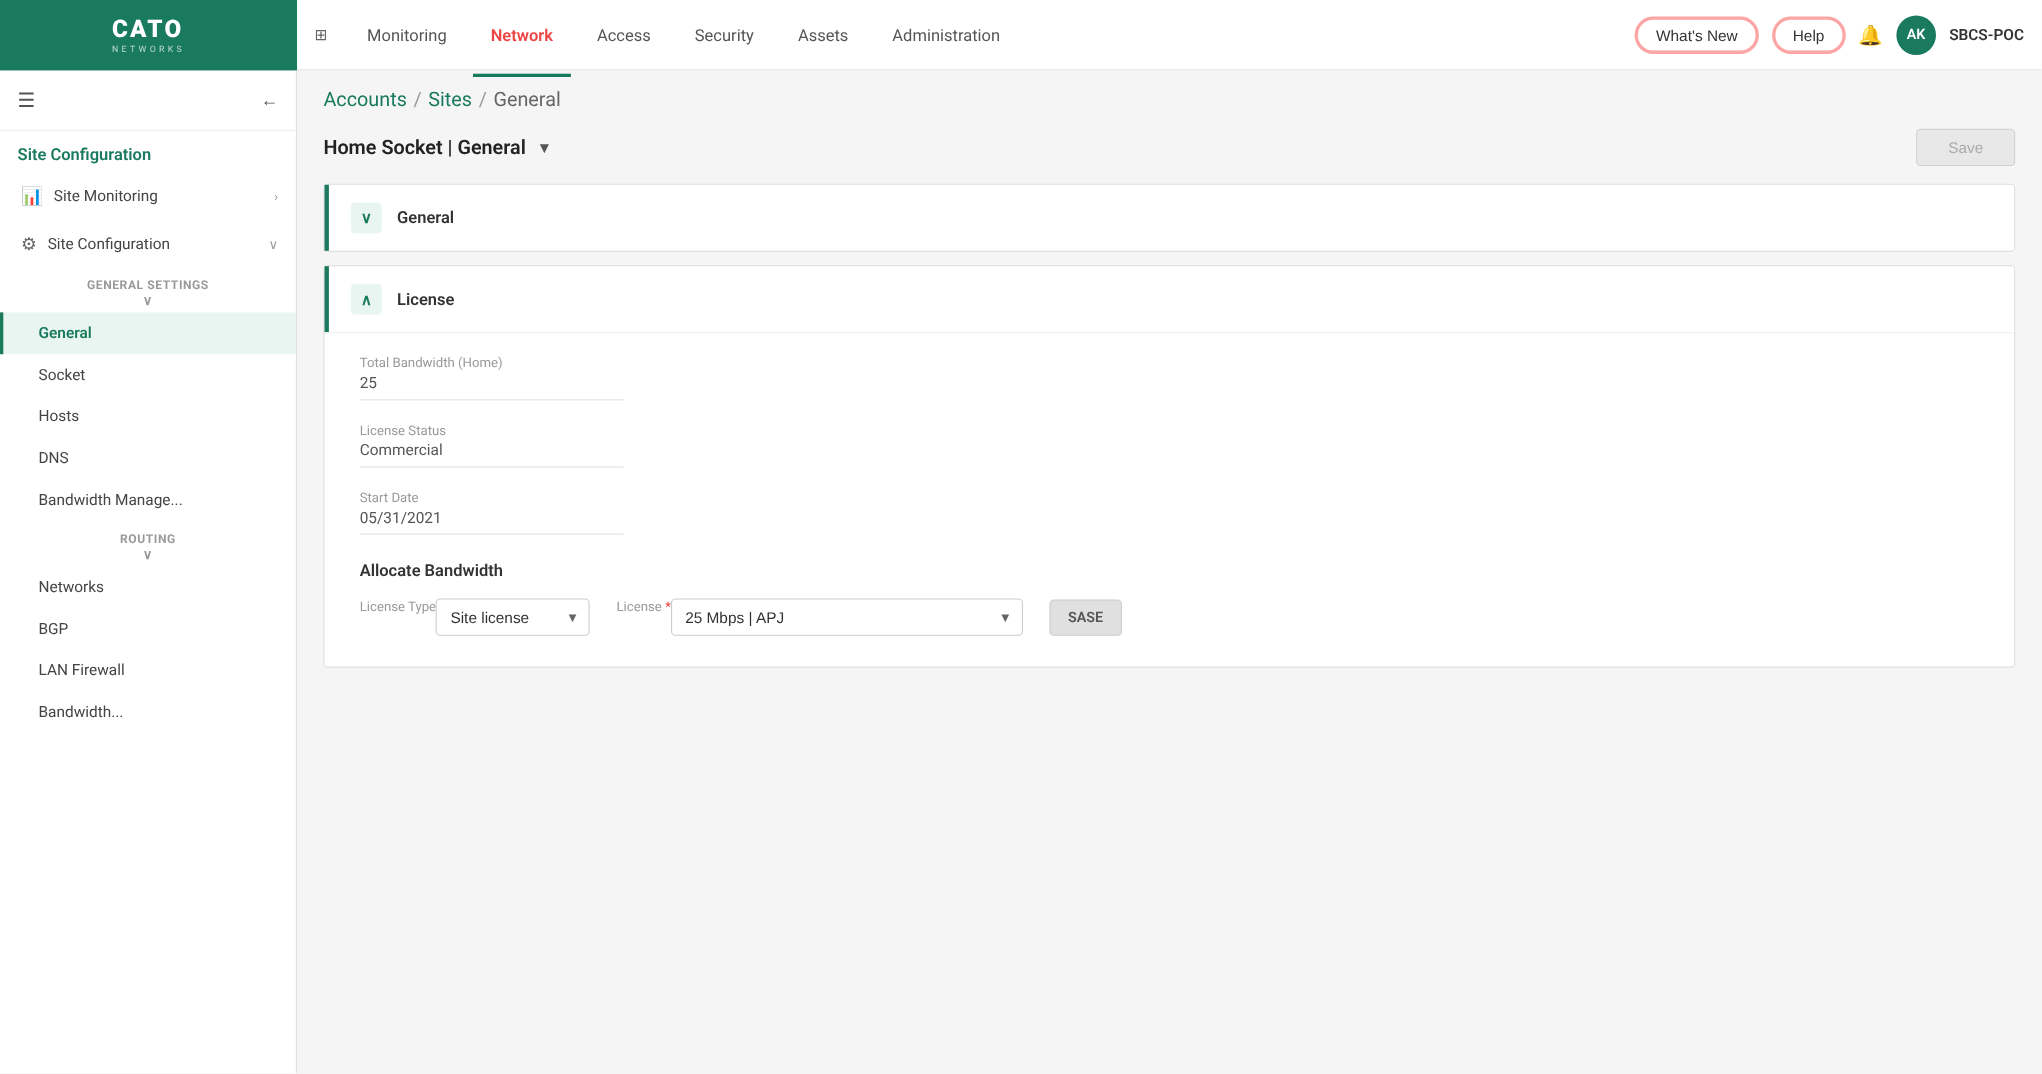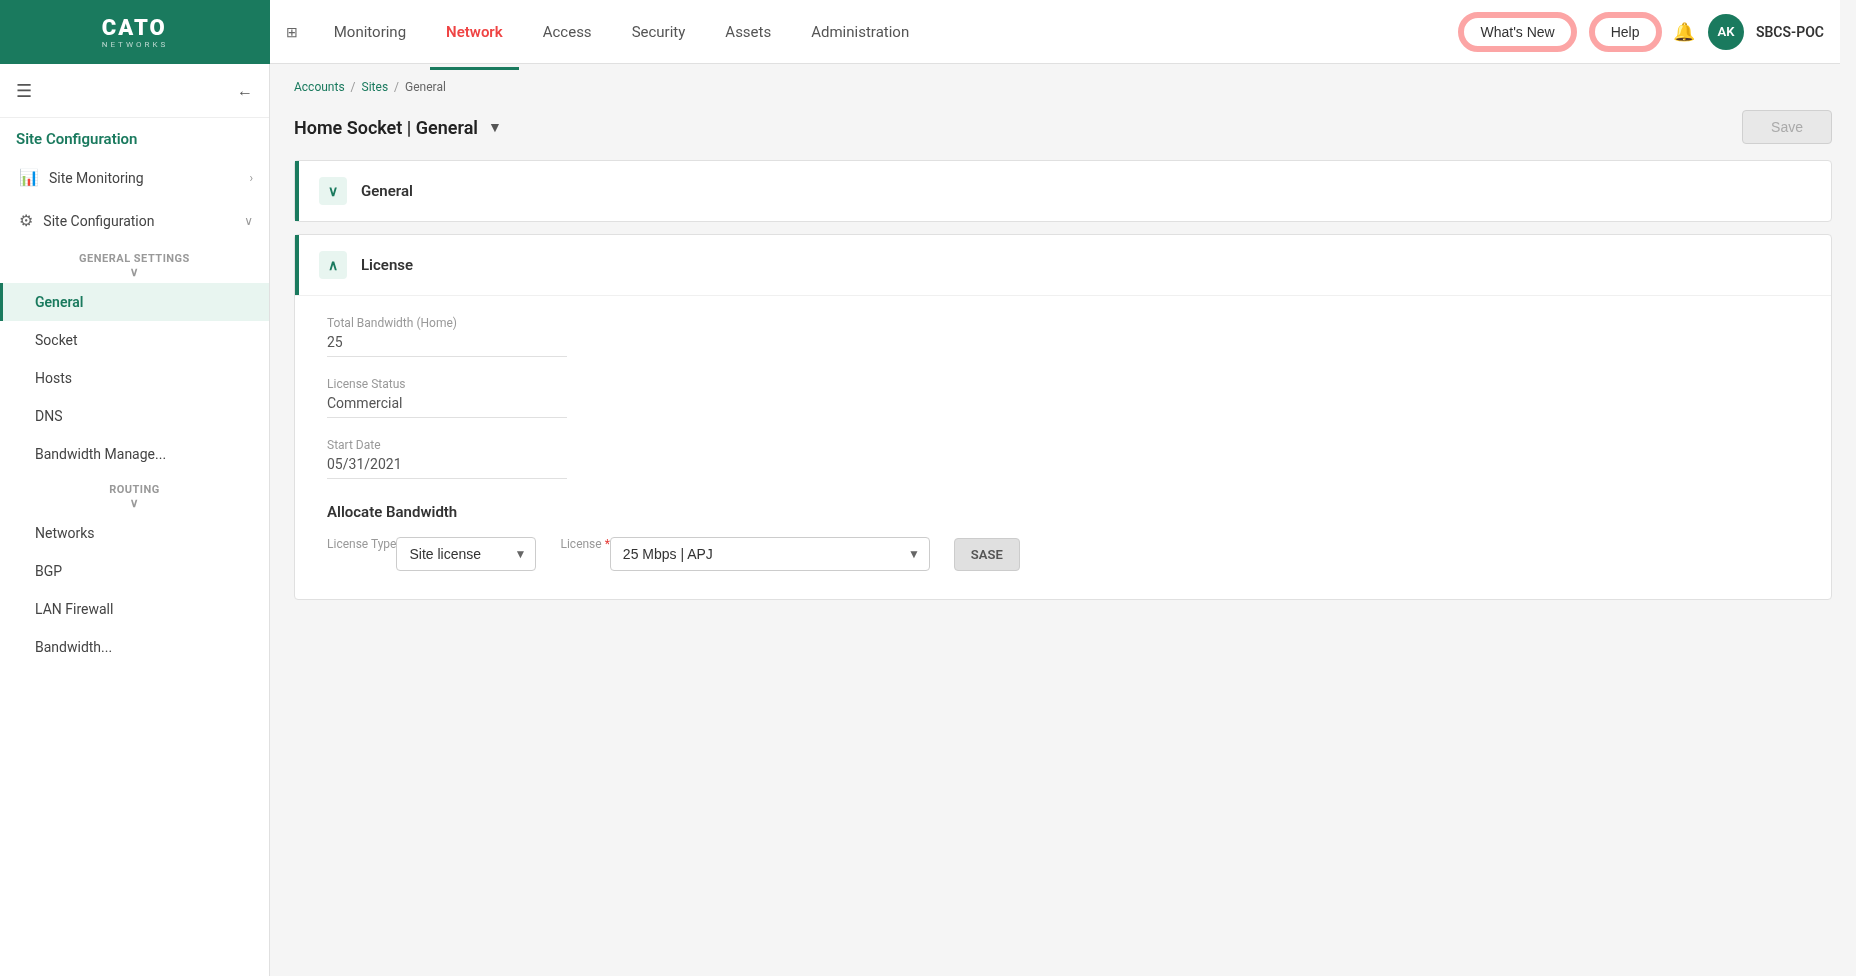"CATO" .top-nav { right: 16px -> 0 }
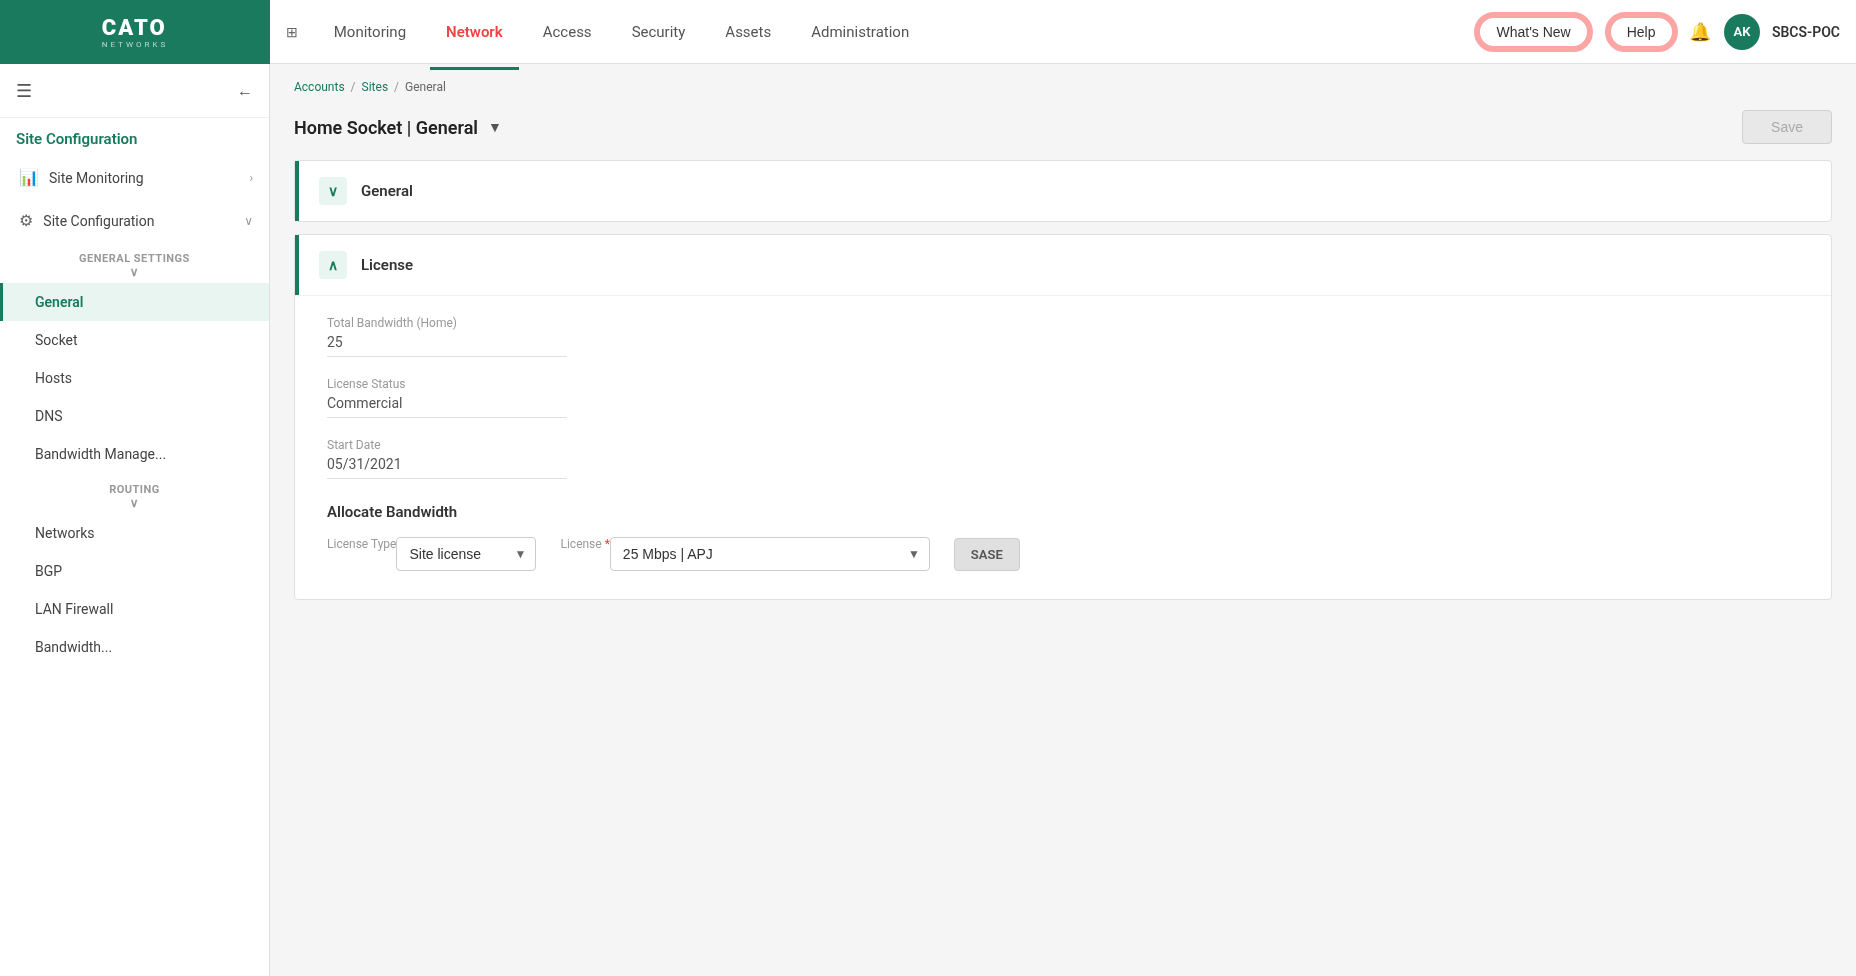"What's New" .btn-outline { border: 6px solid #fca5a5 -> 3px solid #fca5a5 }
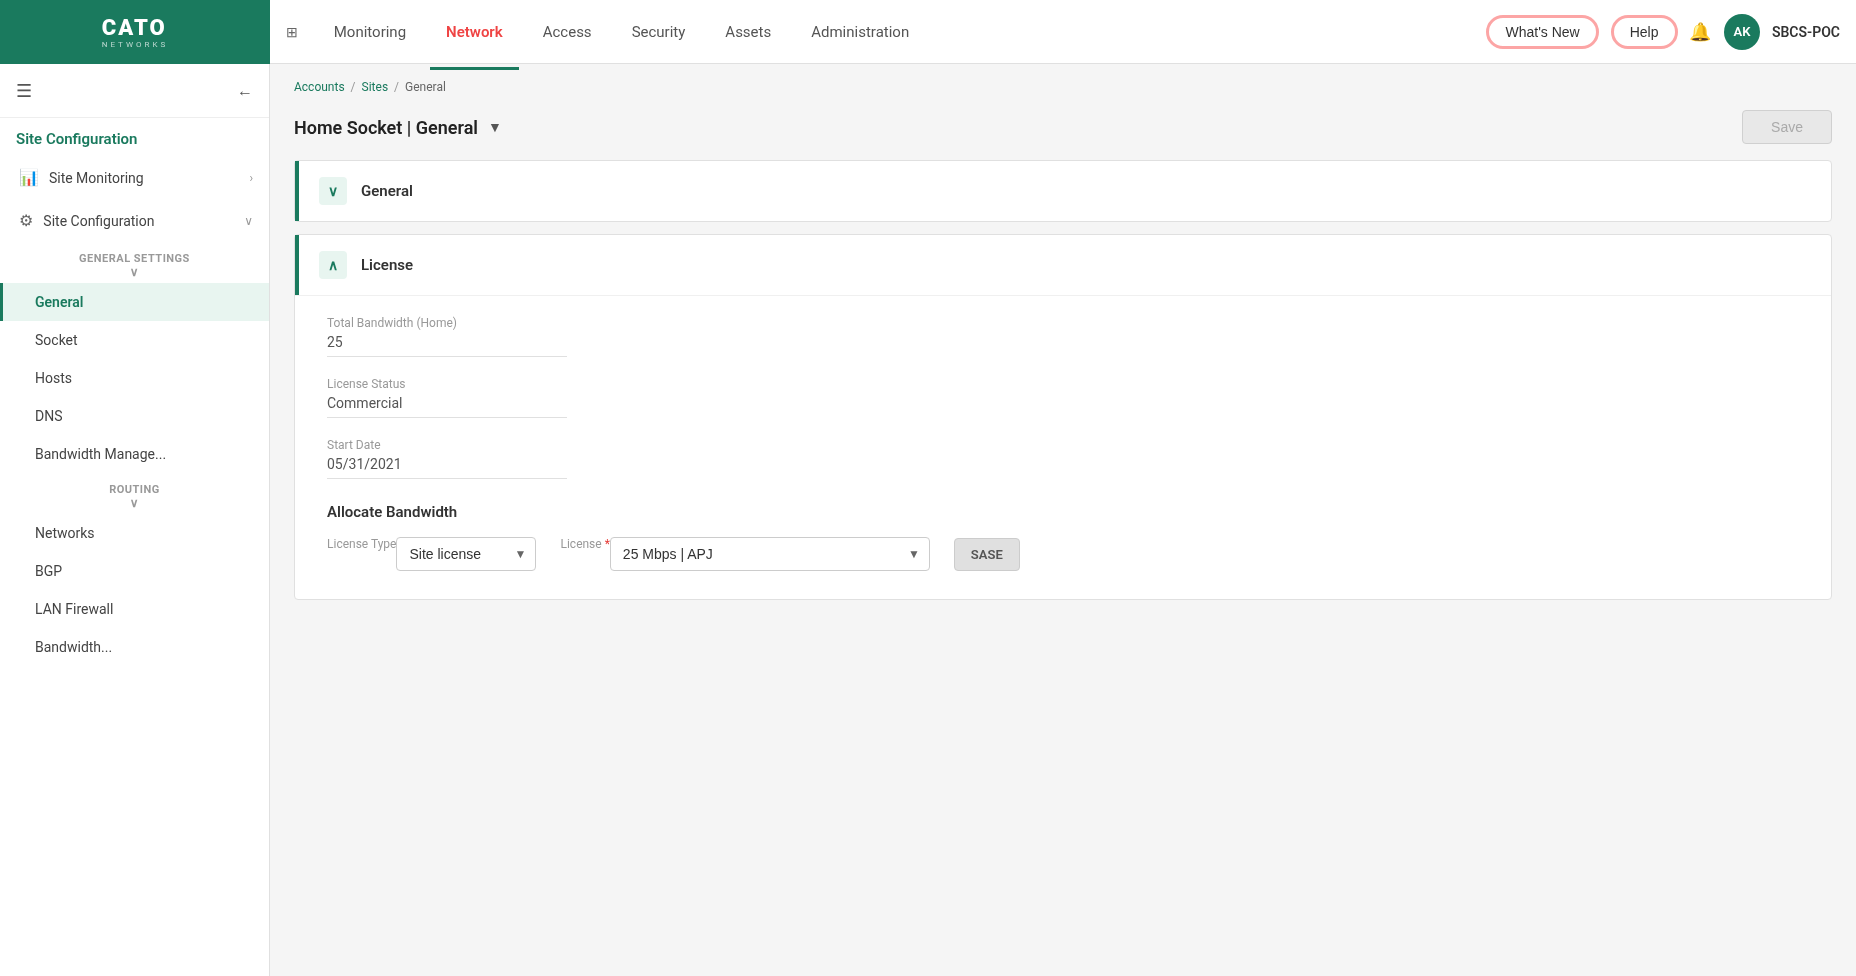"Accounts" .breadcrumb { font-size: 12px -> 18px }
